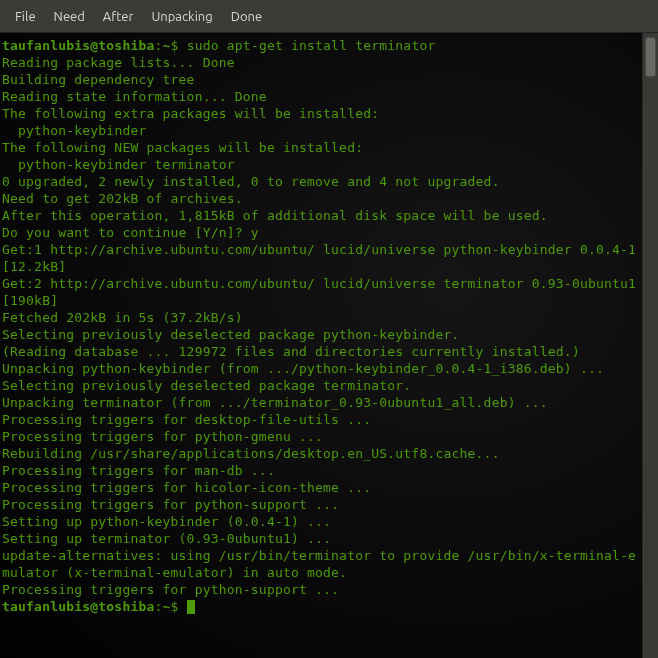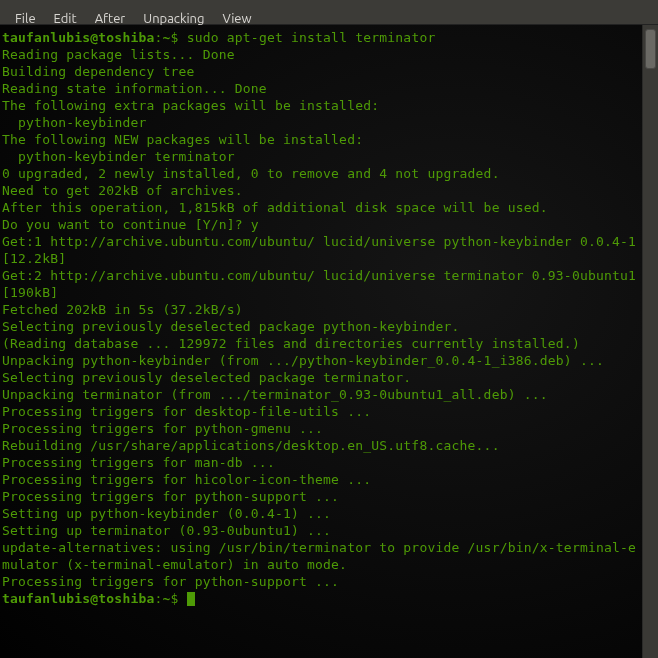"File" .menubar { align-items: none -> center; padding: 8px 6px -> 16px 6px }
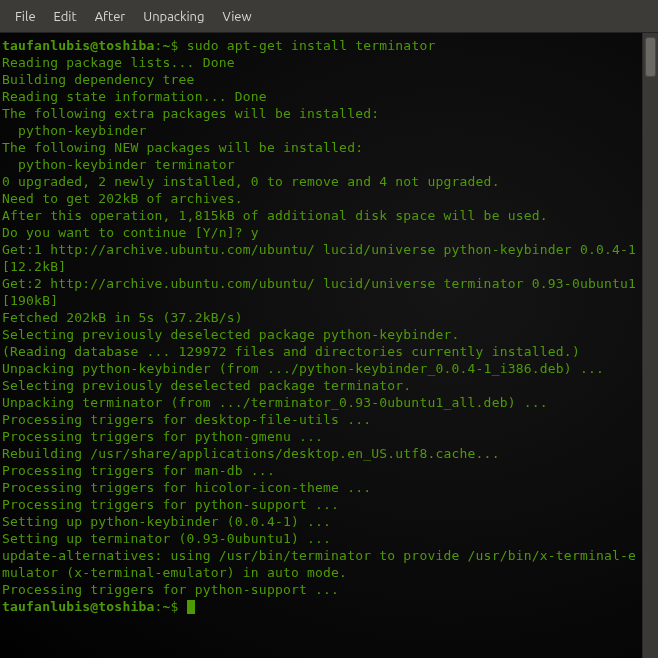"Edit" div.menu-item { text: Edit -> Need }
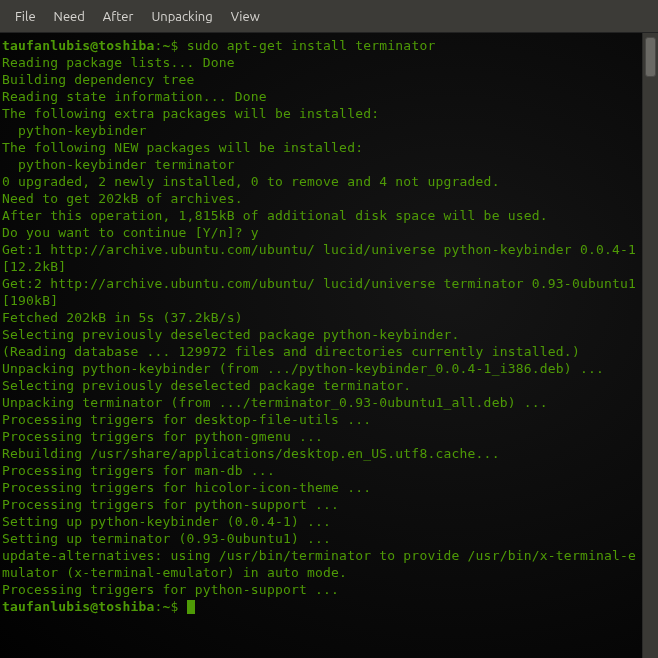"View" div.menu-item { text: View -> Done }
